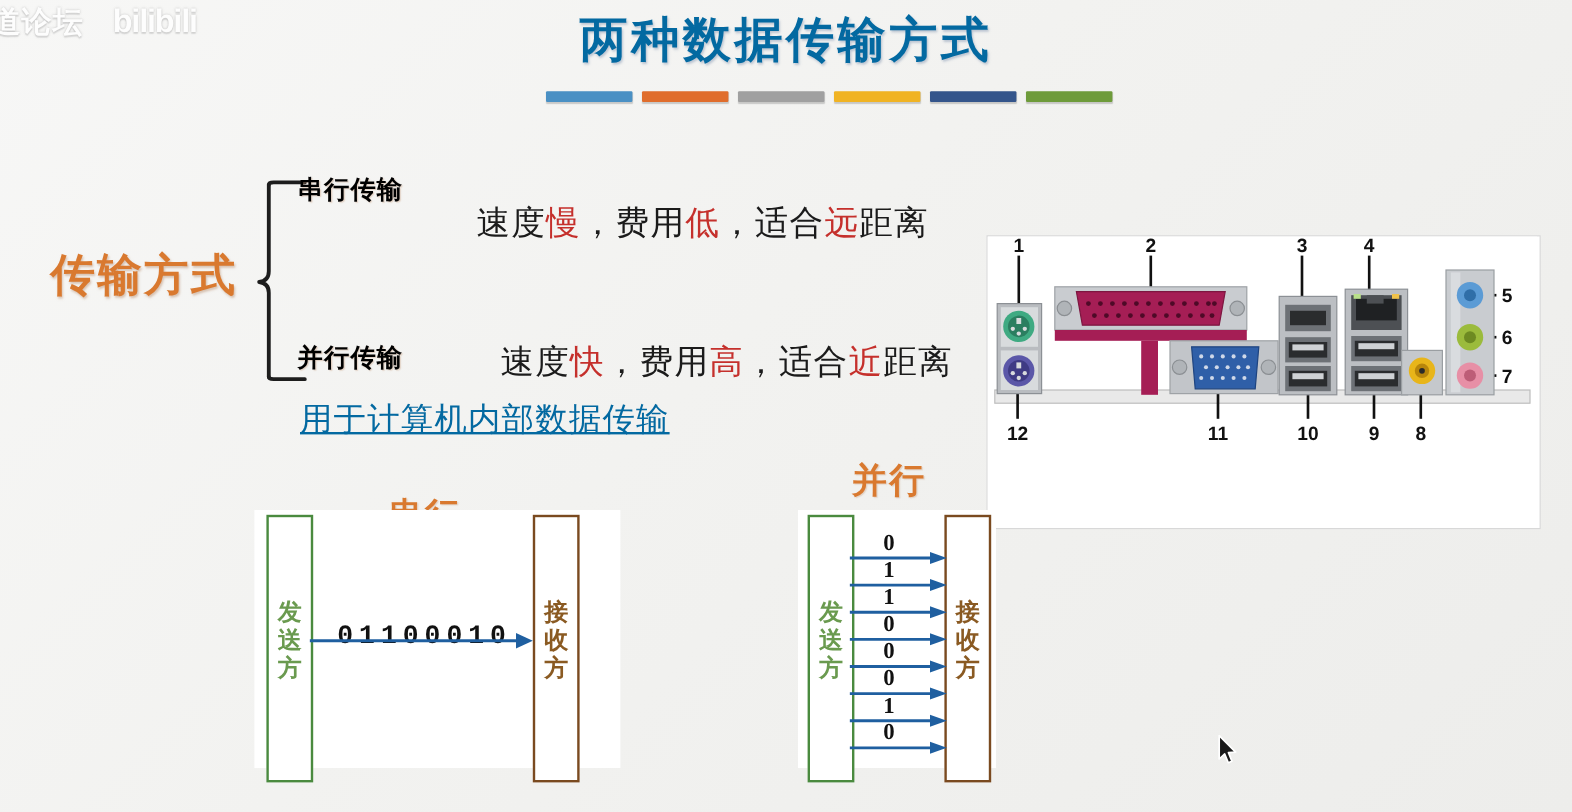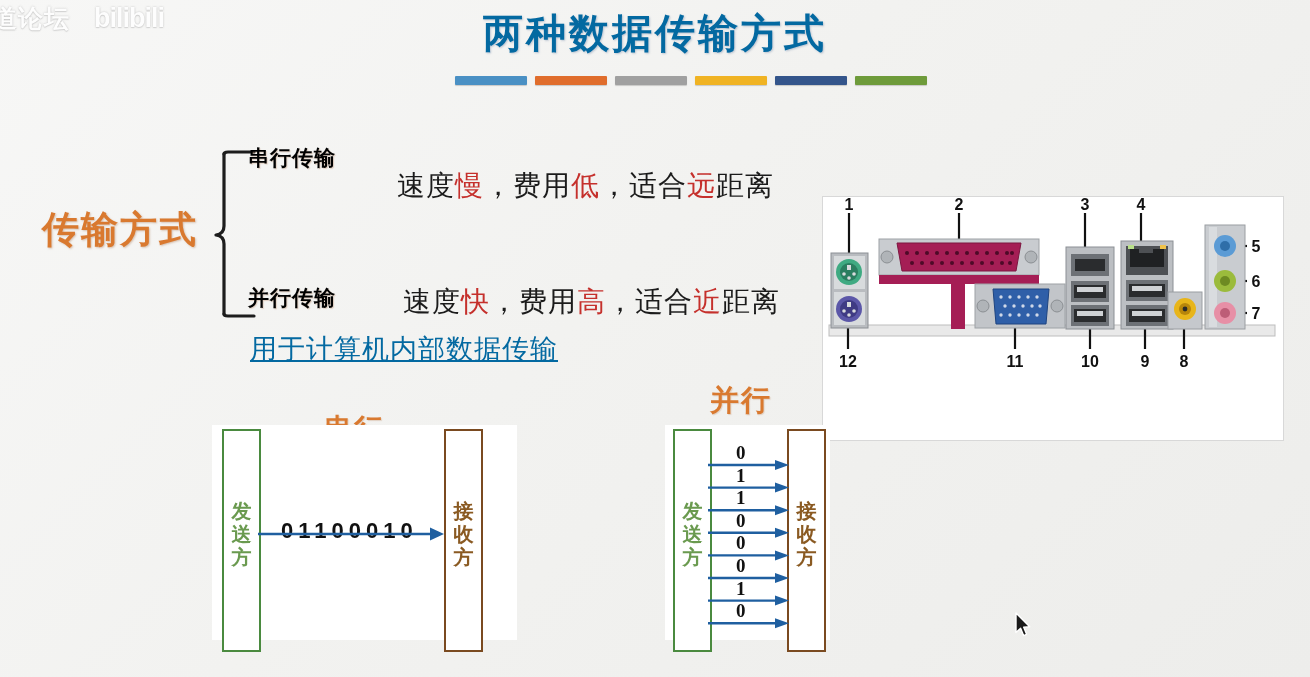"速度快，费用高，适合近距离" #parallel-desc { left: 403px -> 417px }
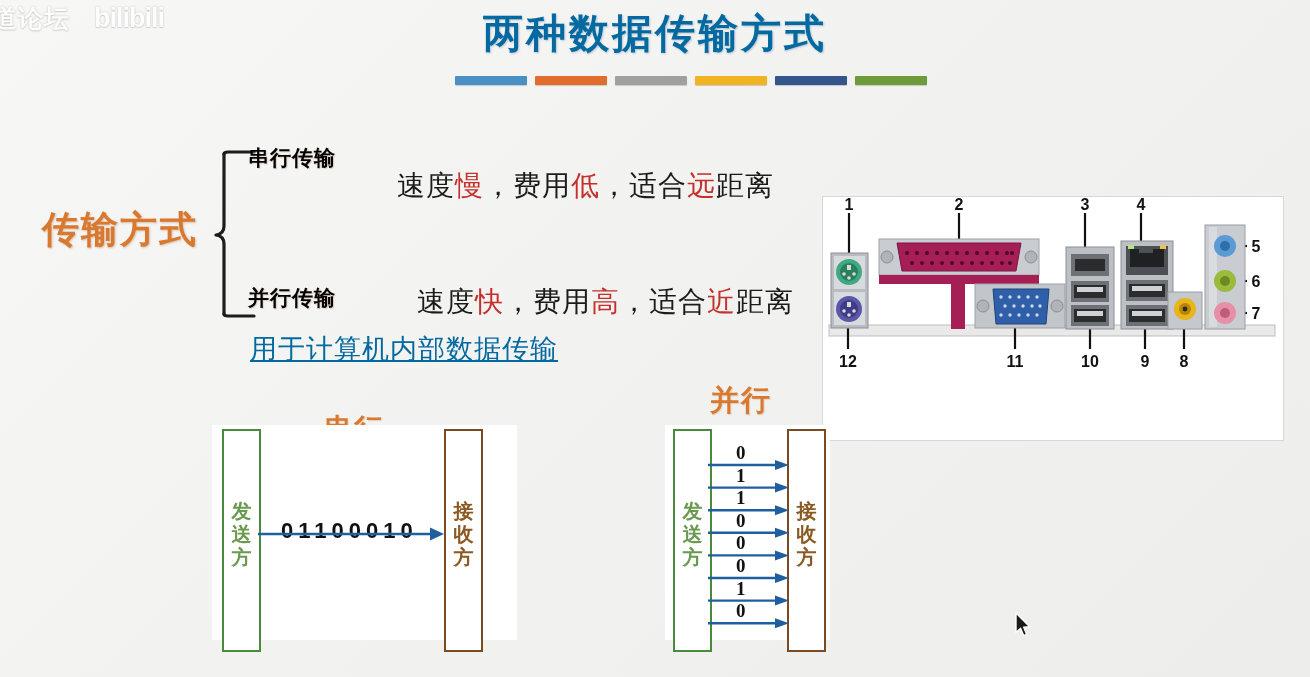"01100010" #serial-bits { font-family: Liberation Sans, sans-serif -> Liberation Mono, monospace }
